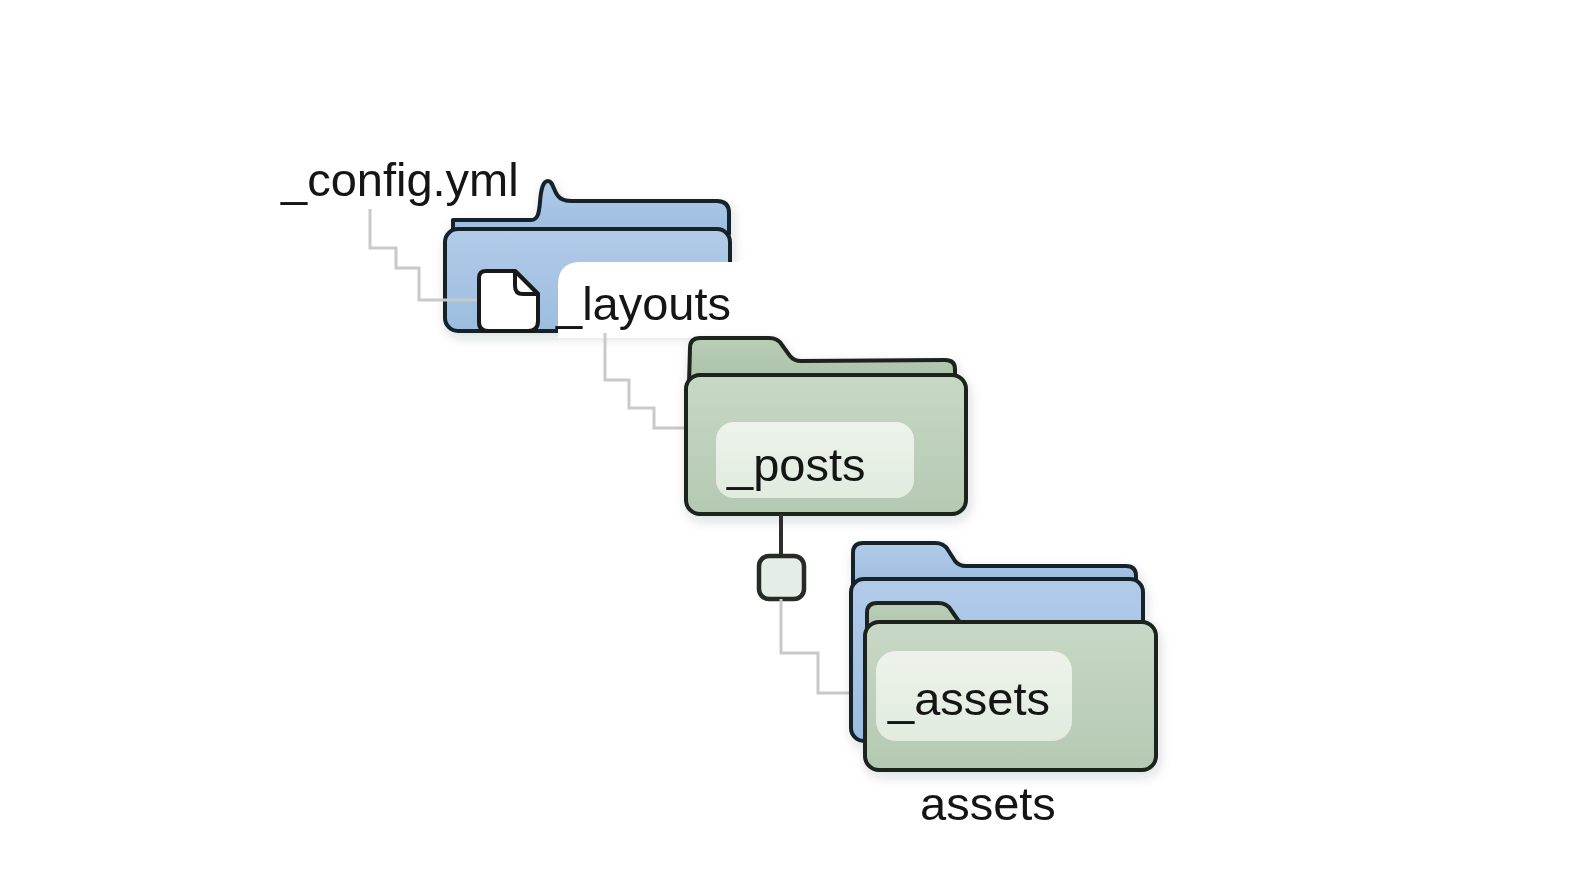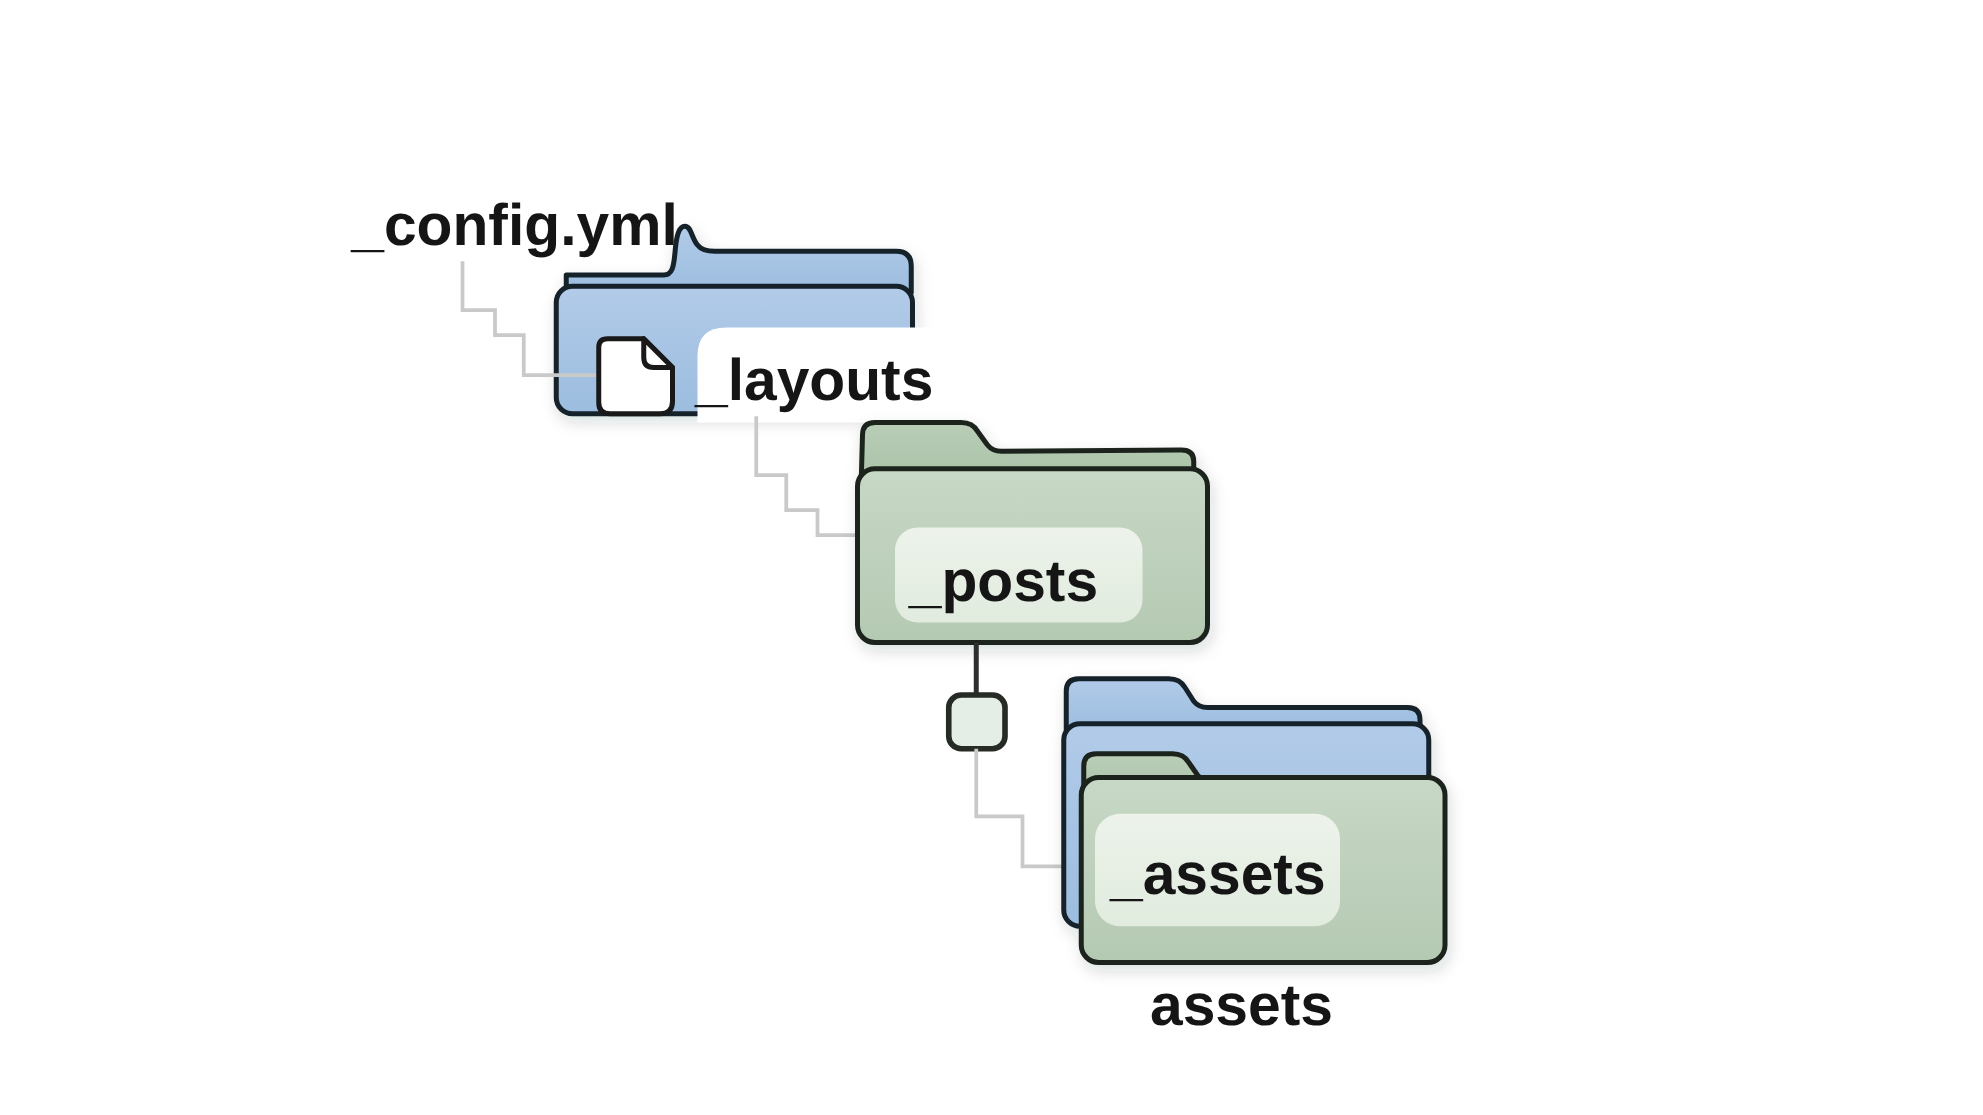"_config.yml" .diagram-stage { font-weight: bold -> none }
